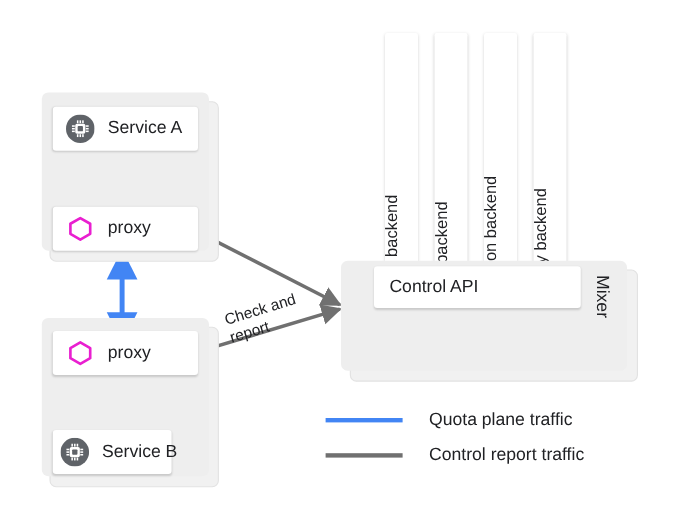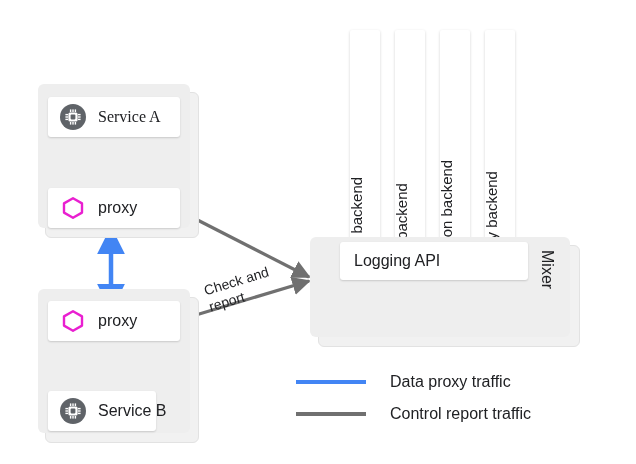"Service A" div.whitebox { font-family: Liberation Serif, serif -> none }
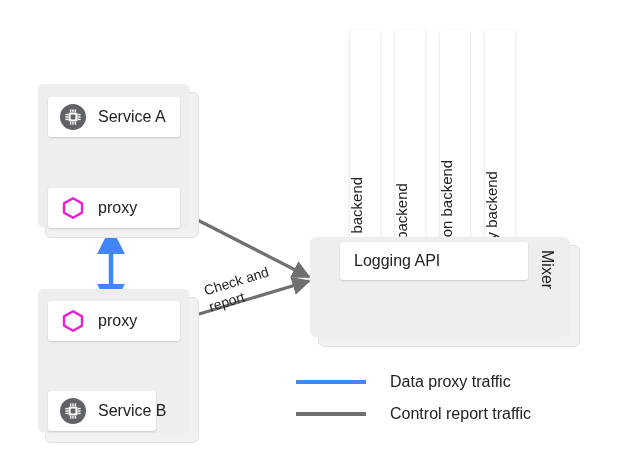"Logging API" span.wb-label { text: Logging -> Control }
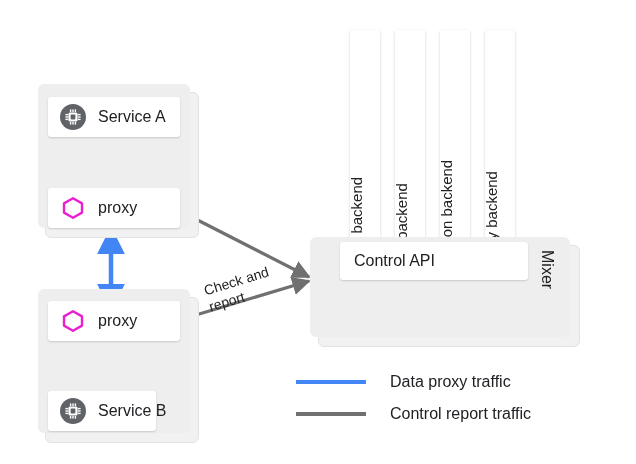"Data proxy traffic" span.legend-text { text: Data proxy -> Quota plane }
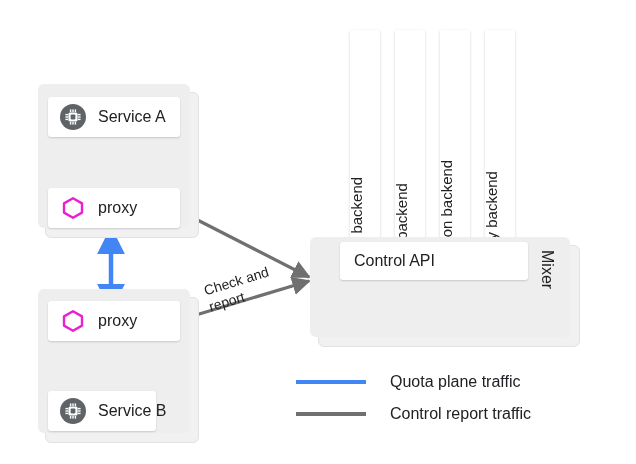"Service B" div.whitebox { justify-content: none -> center }
